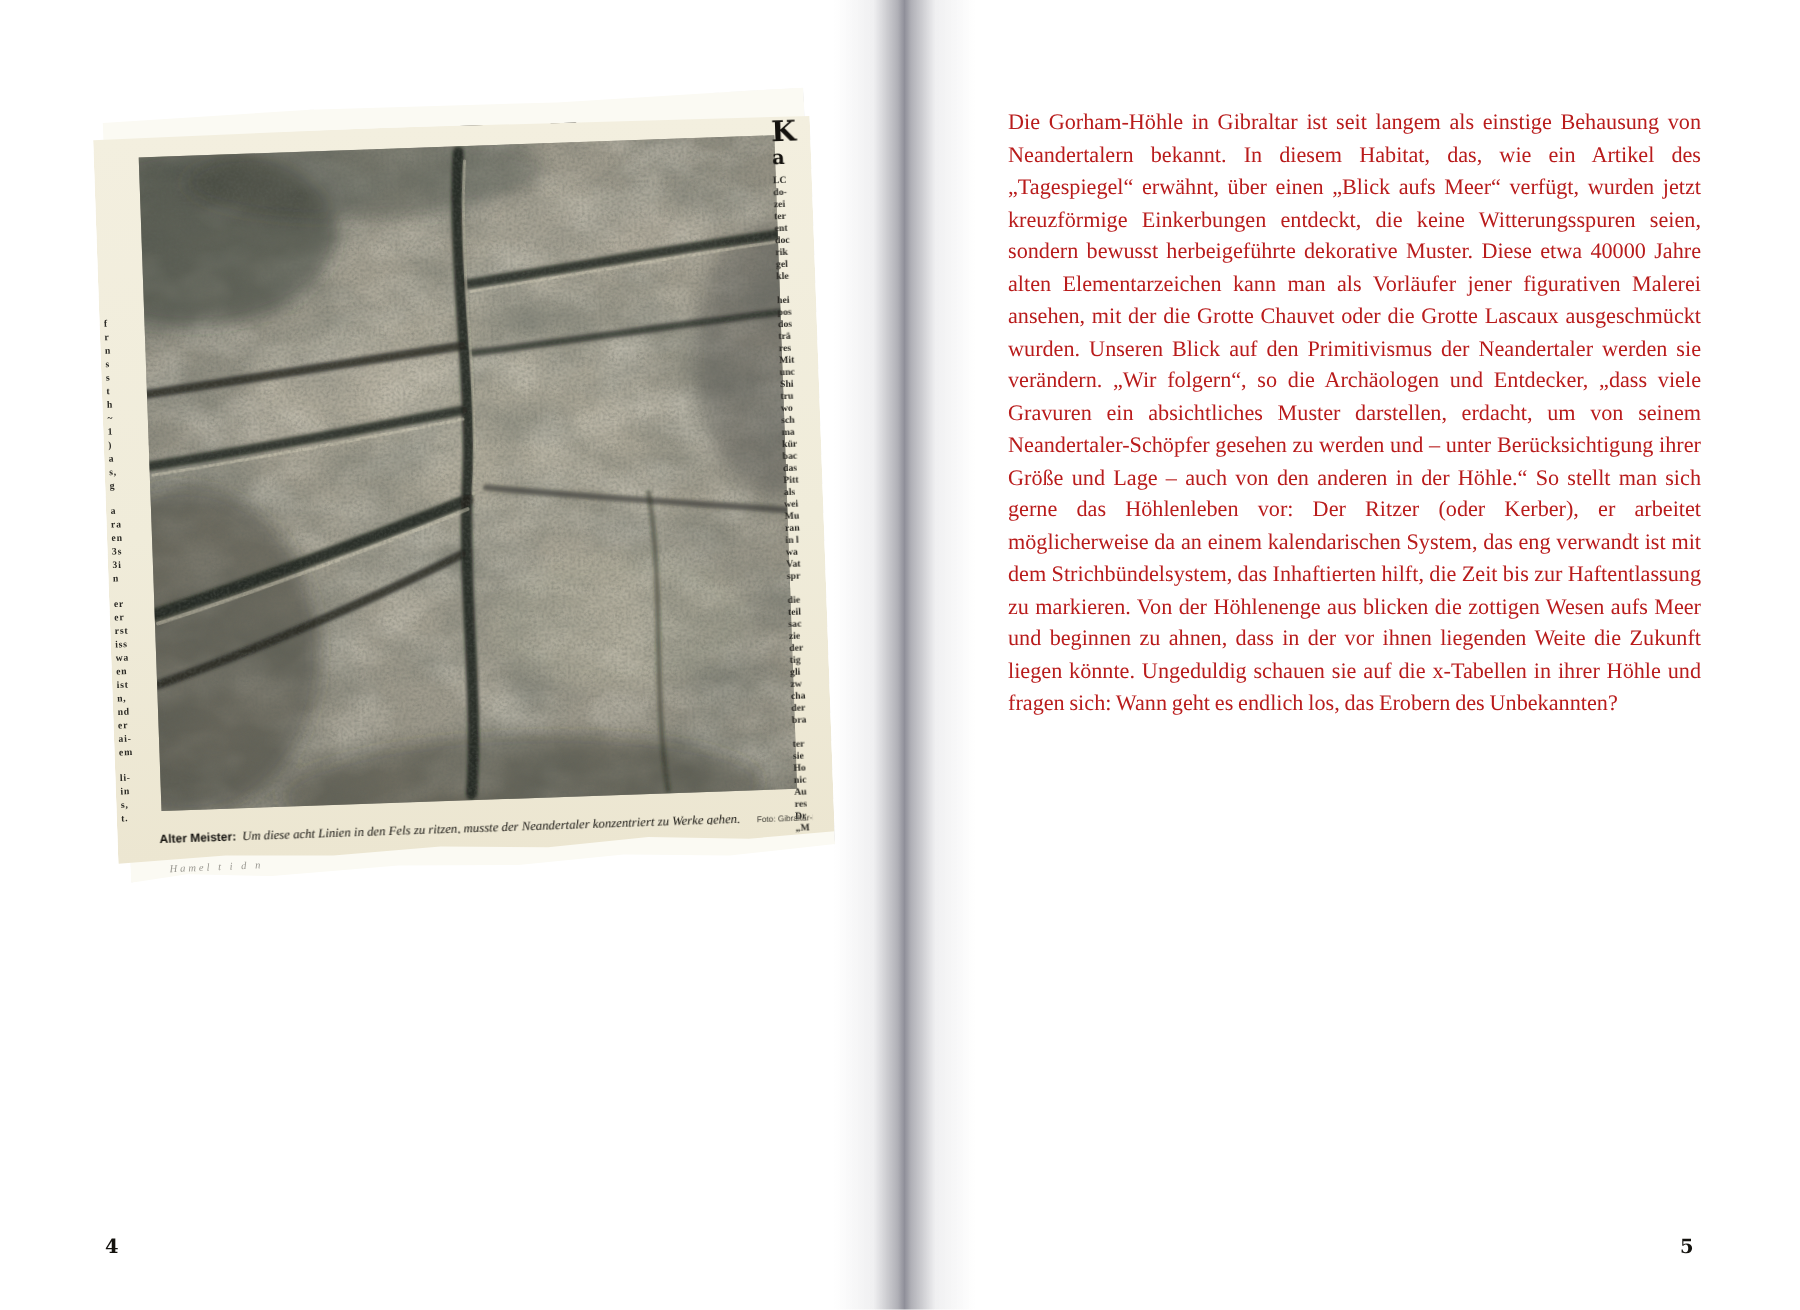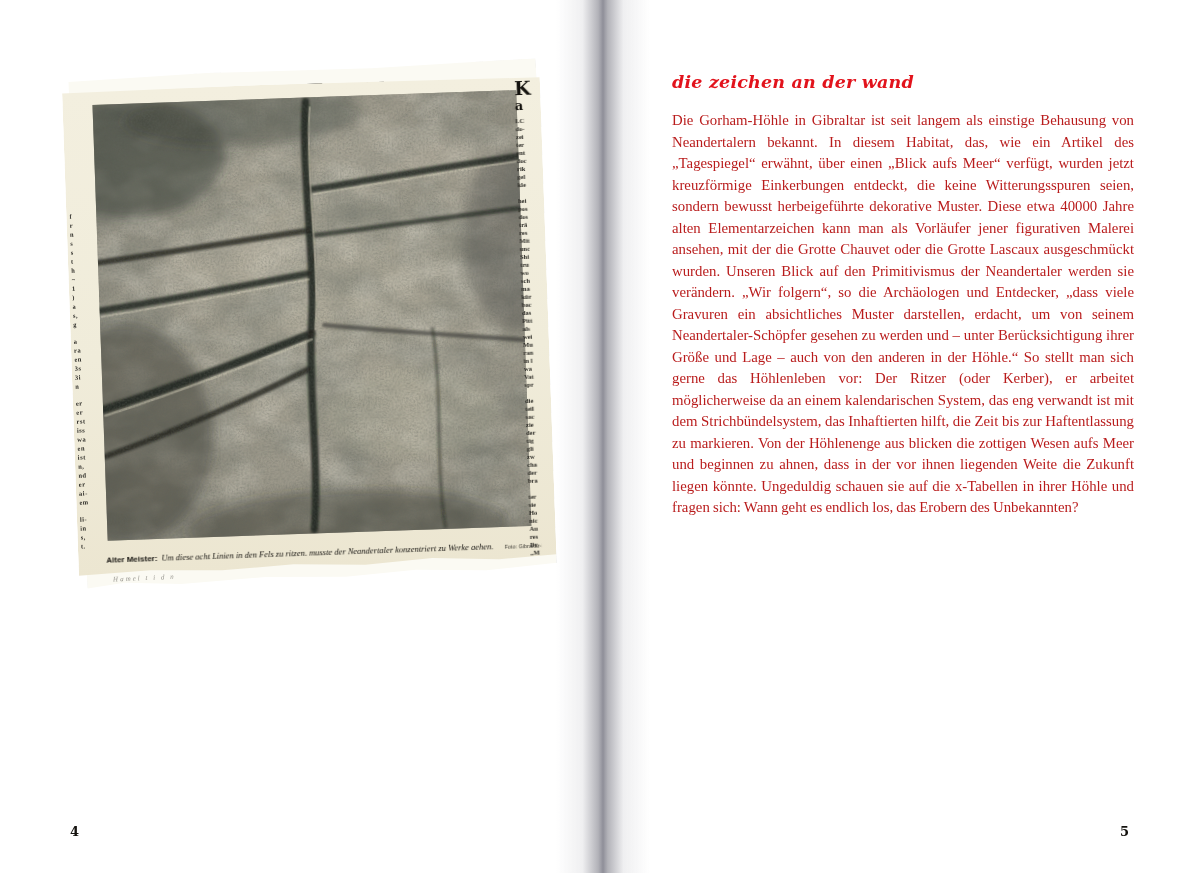"die zeichen an der wand" h1 { html: <h1>die zeichen an der wand</h1> -> none }
